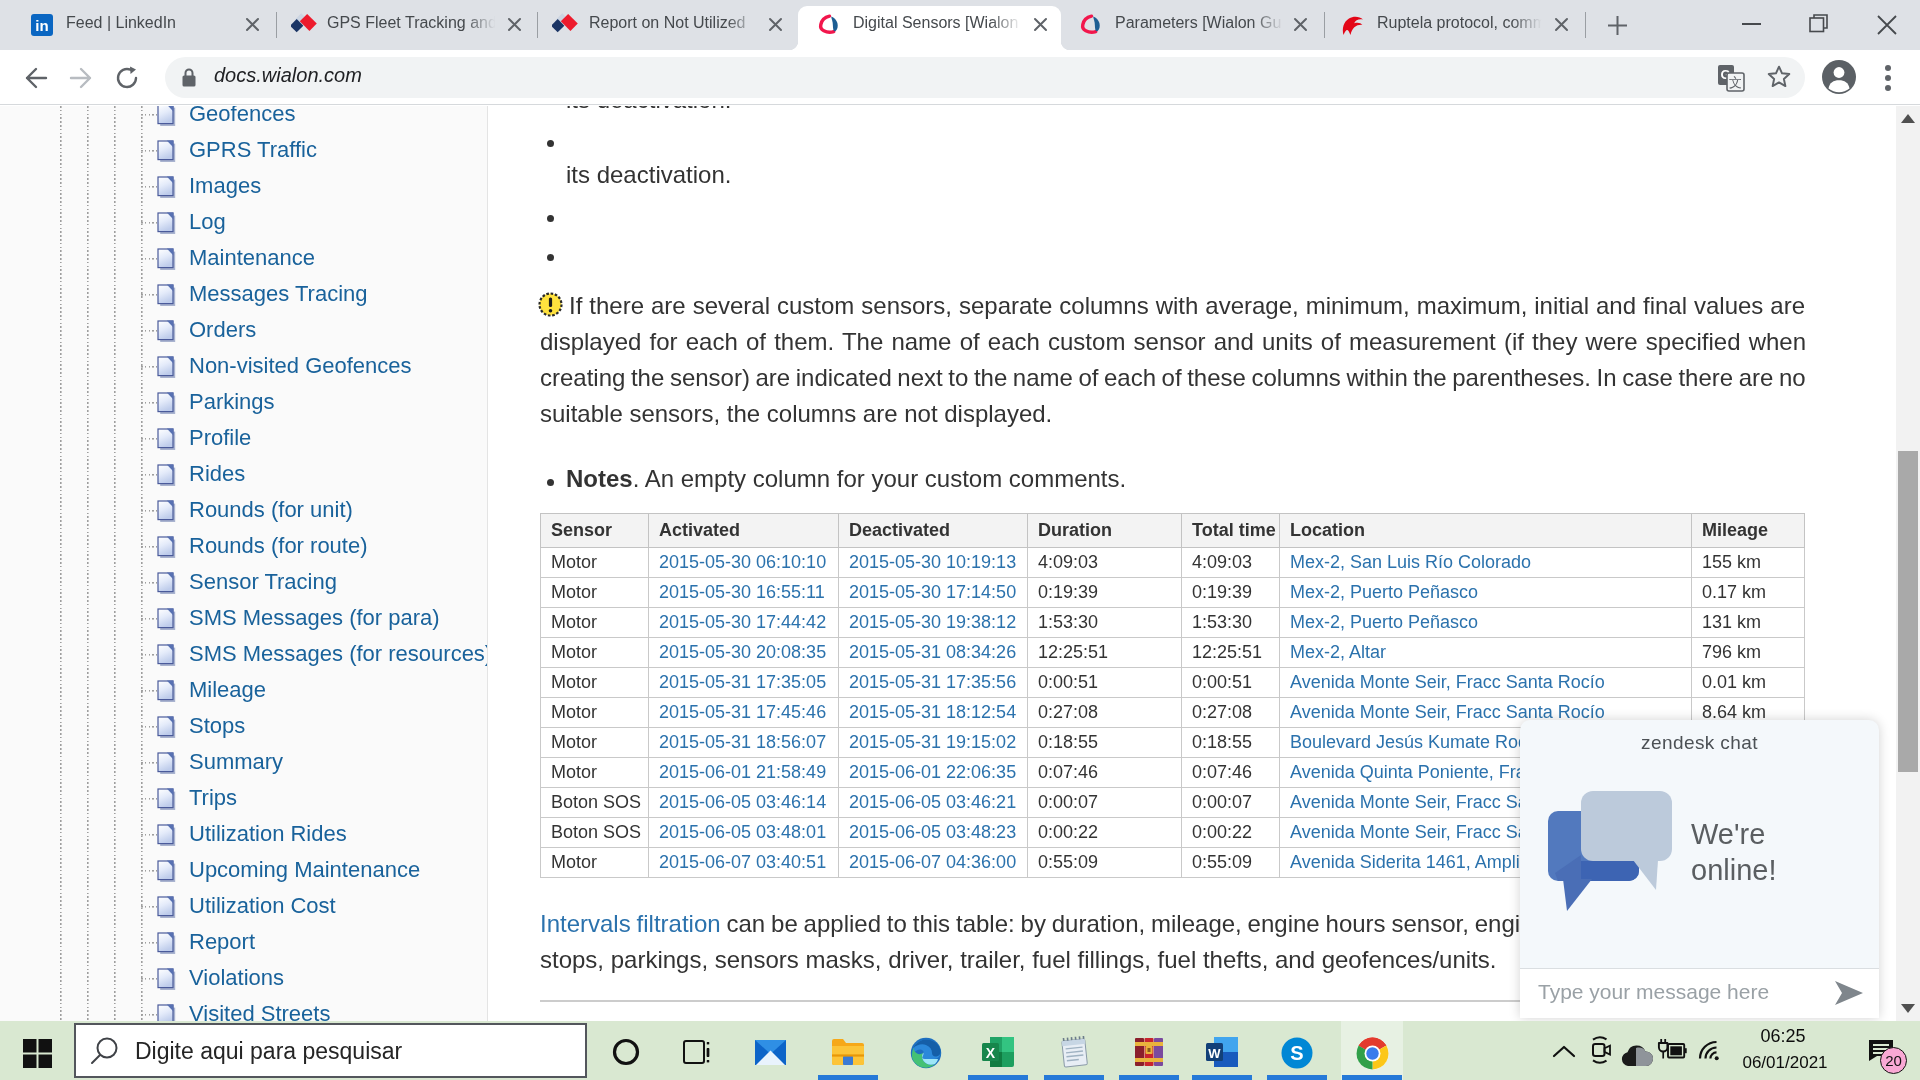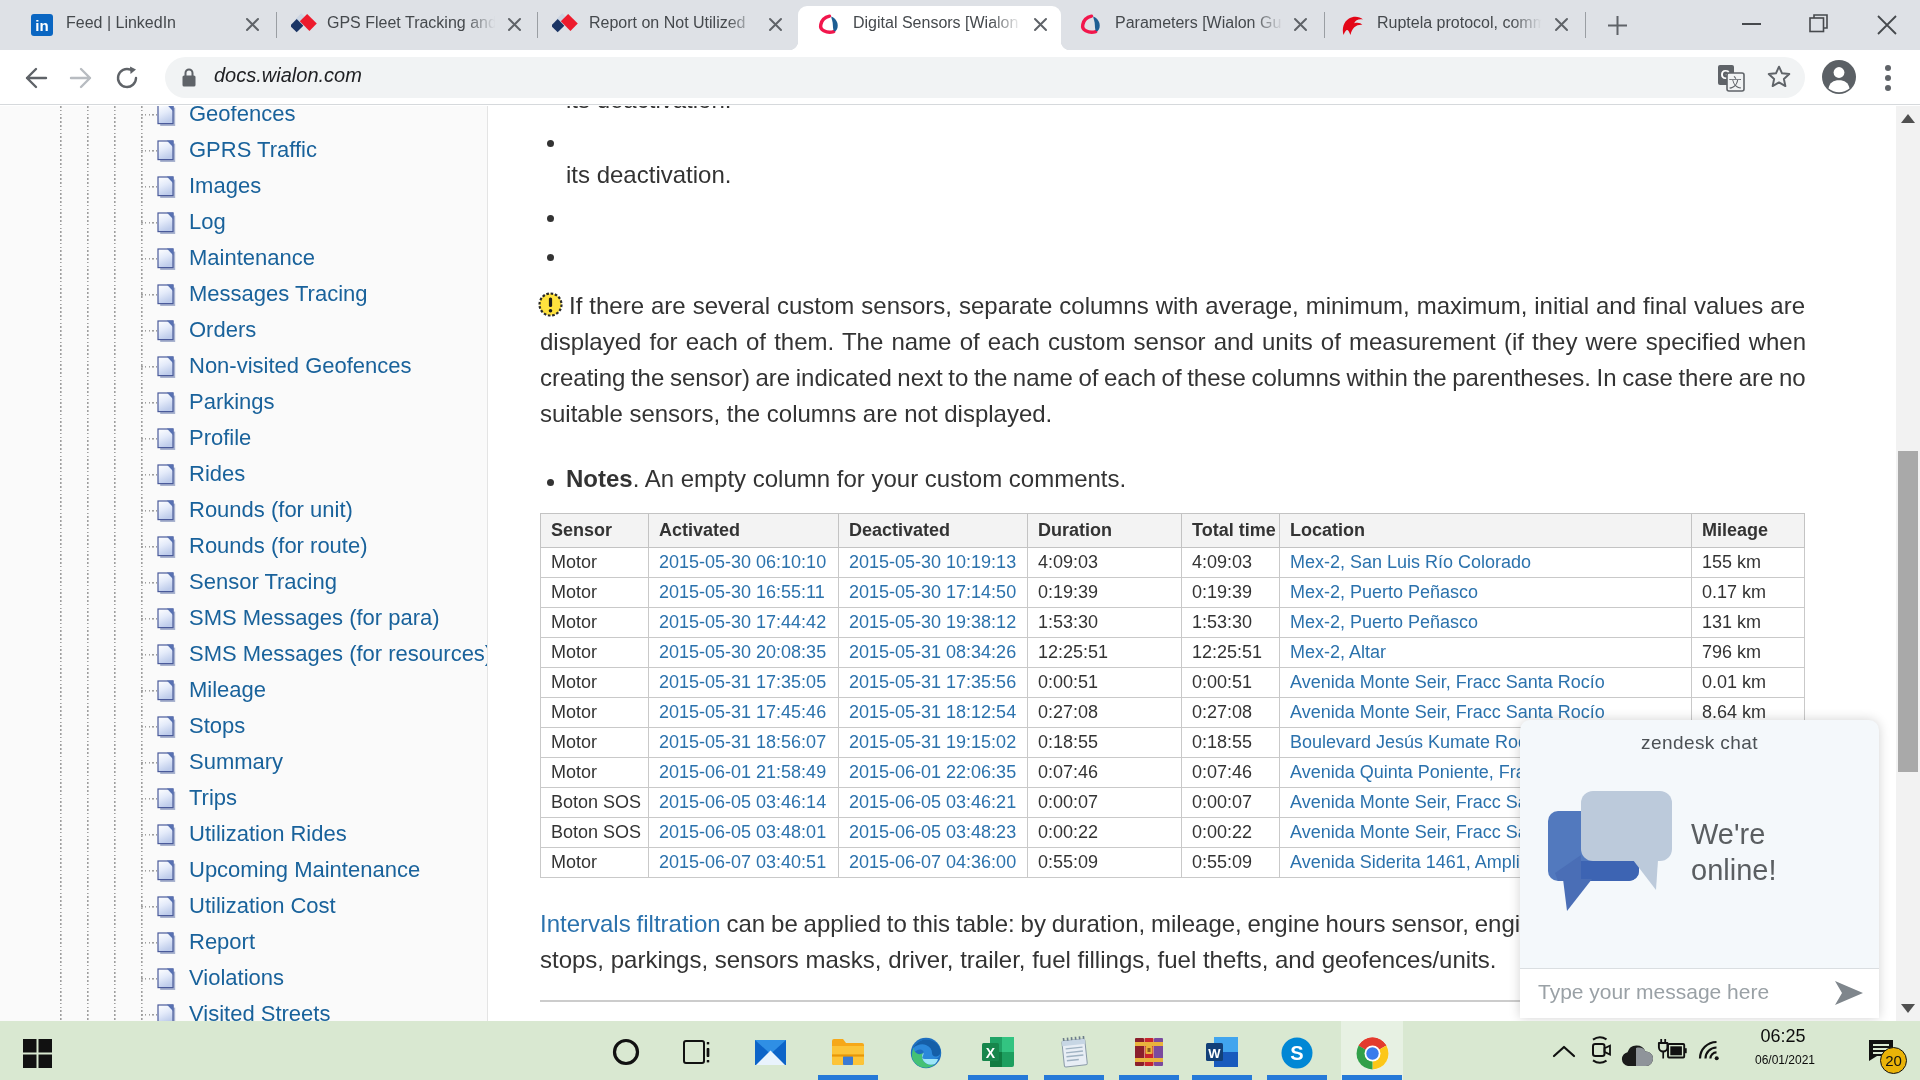"Digite aqui para pesquisar" div { html: none -> <div> <svg> <circle></circle> <path></path> </svg> <span>Digite aqui para pesquisar</span> </div> }
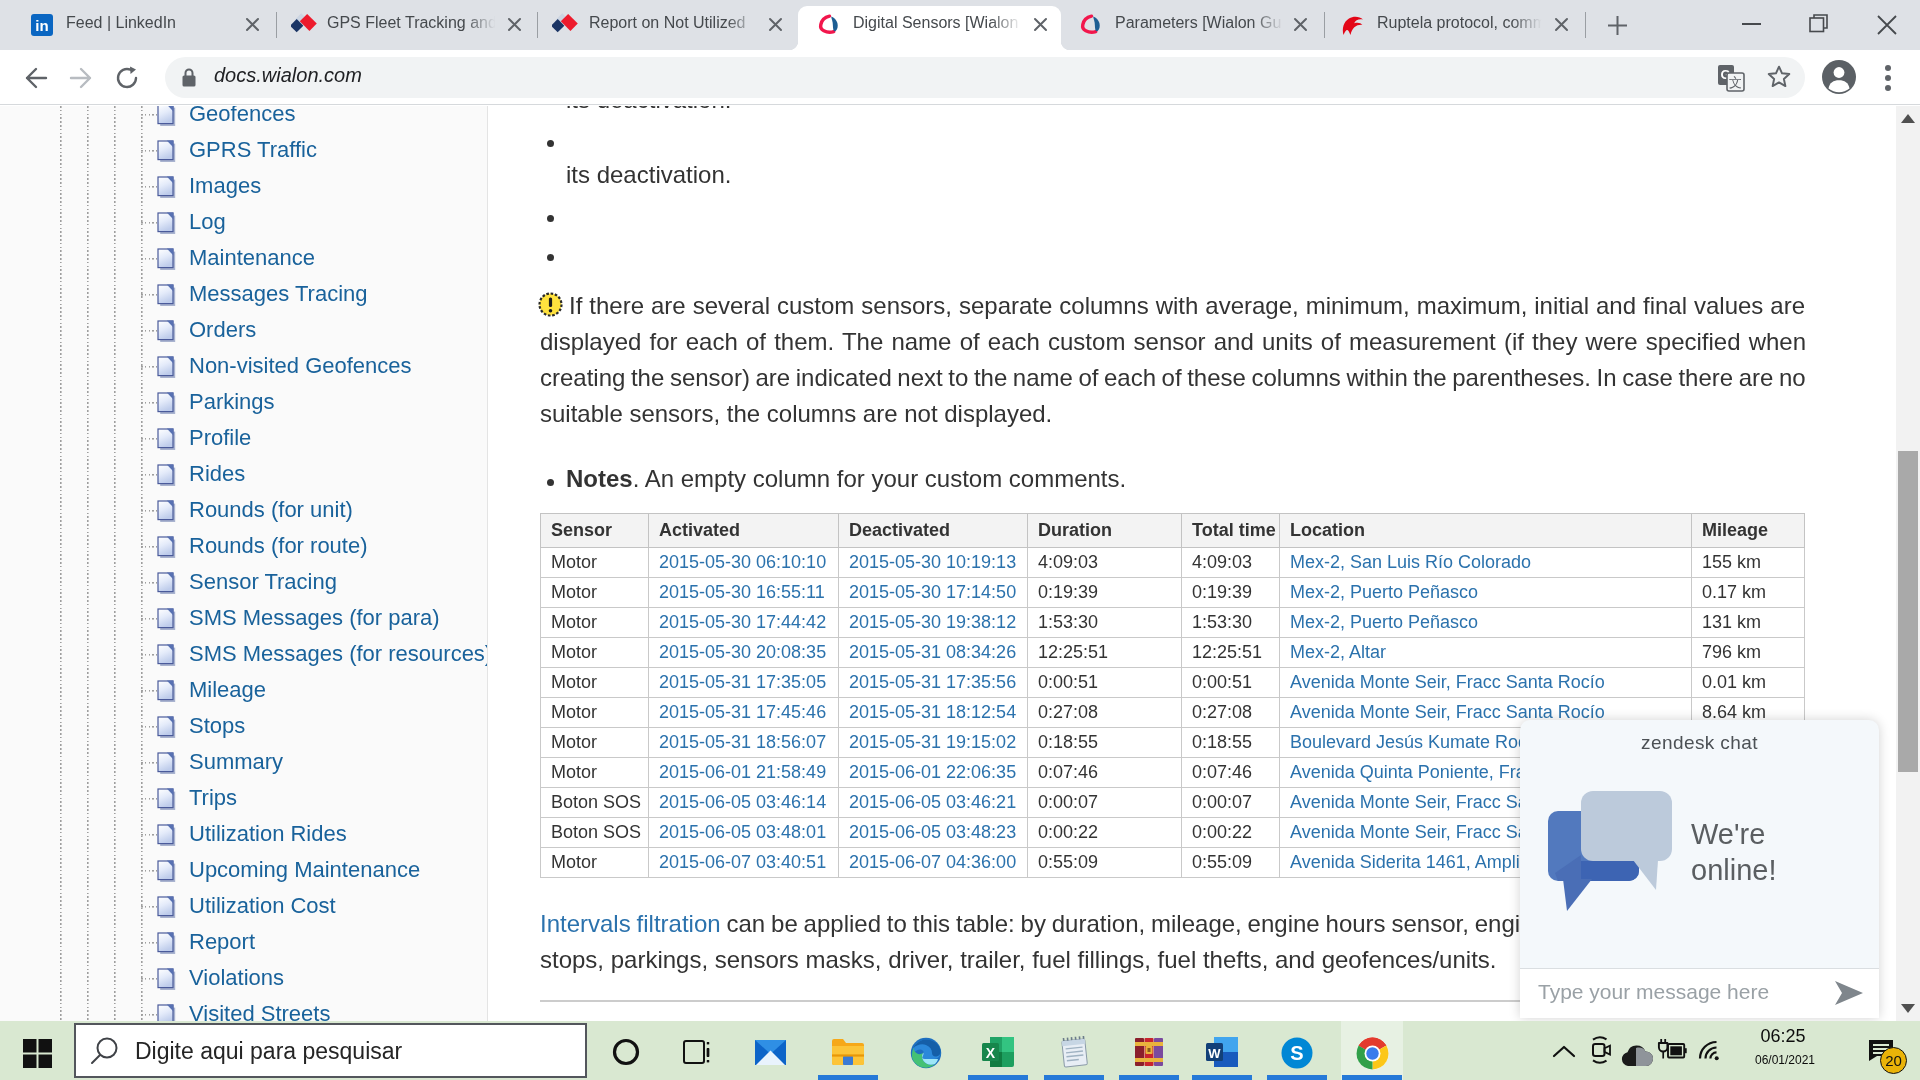"06/01/2021" div.abs { font-size: 12px -> 17px }
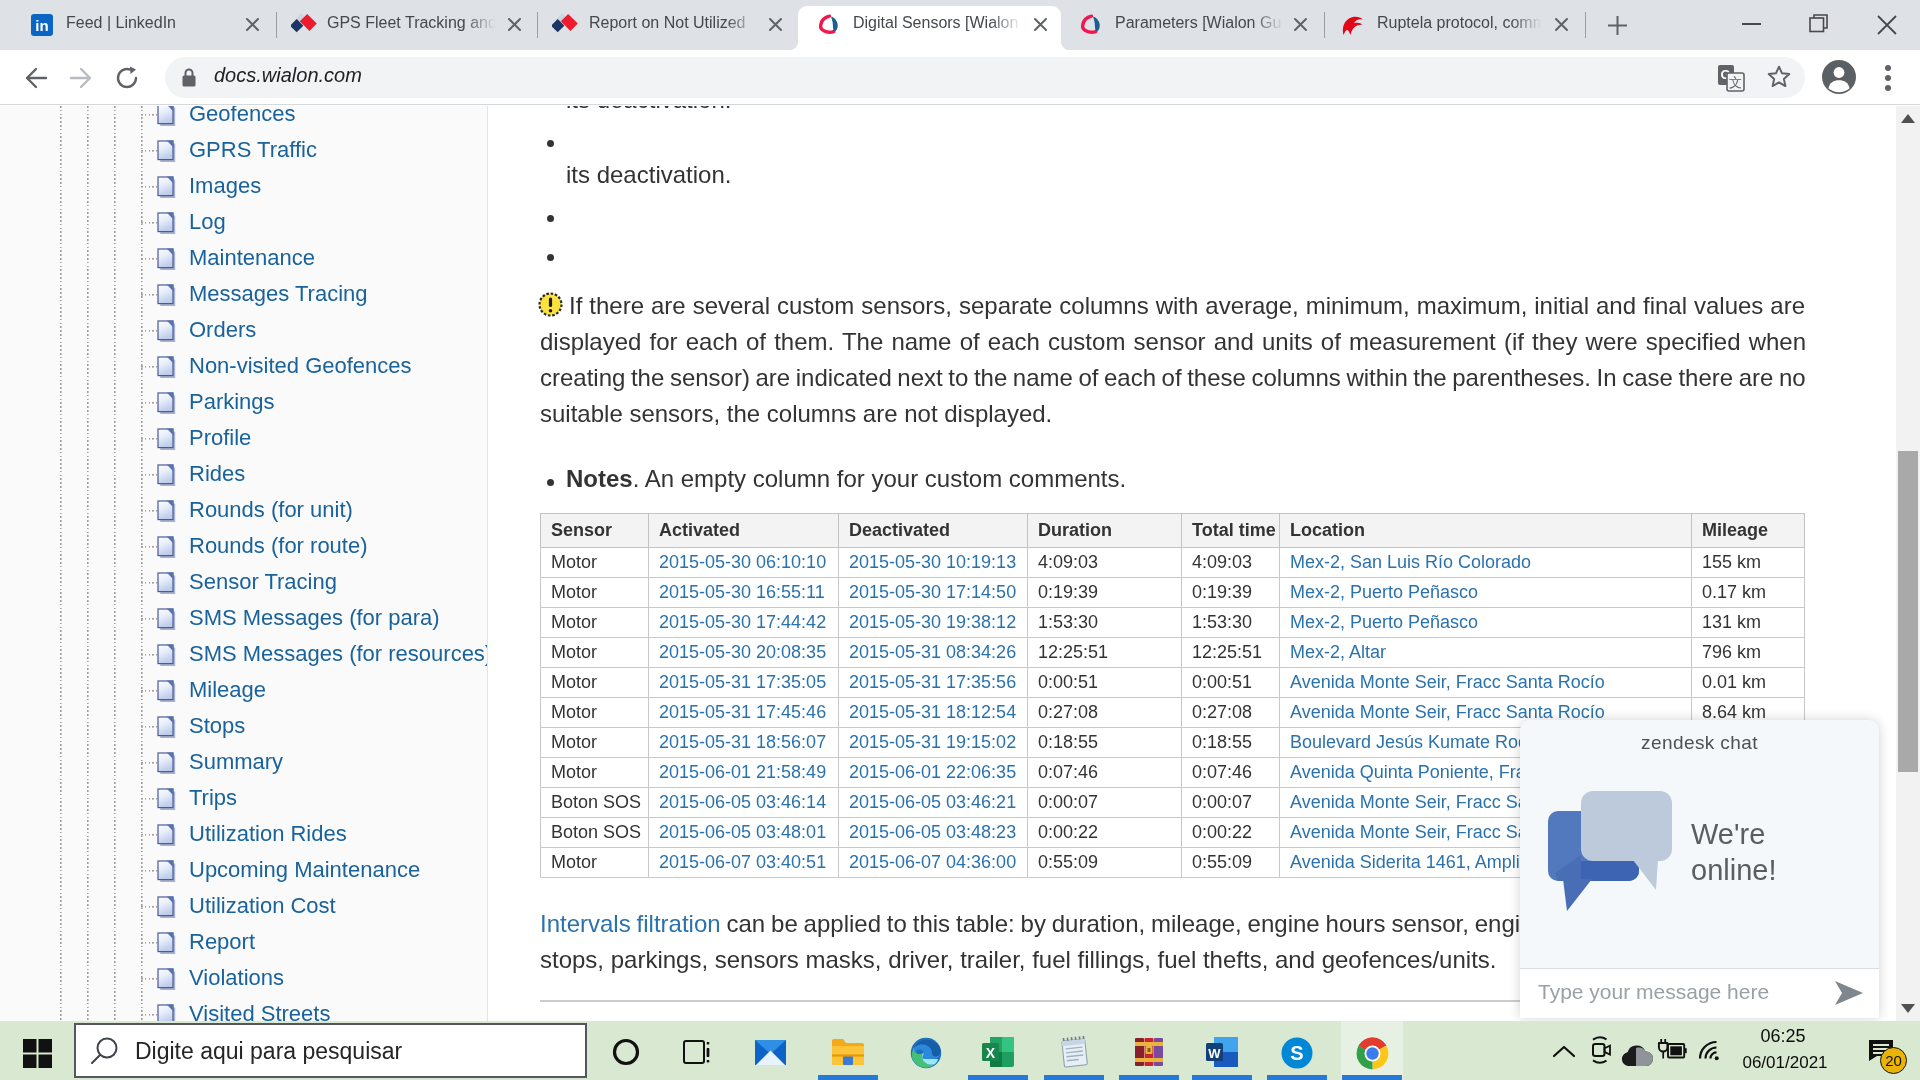"20" div.abs { background: #eab308 -> #f9a8d4 }
